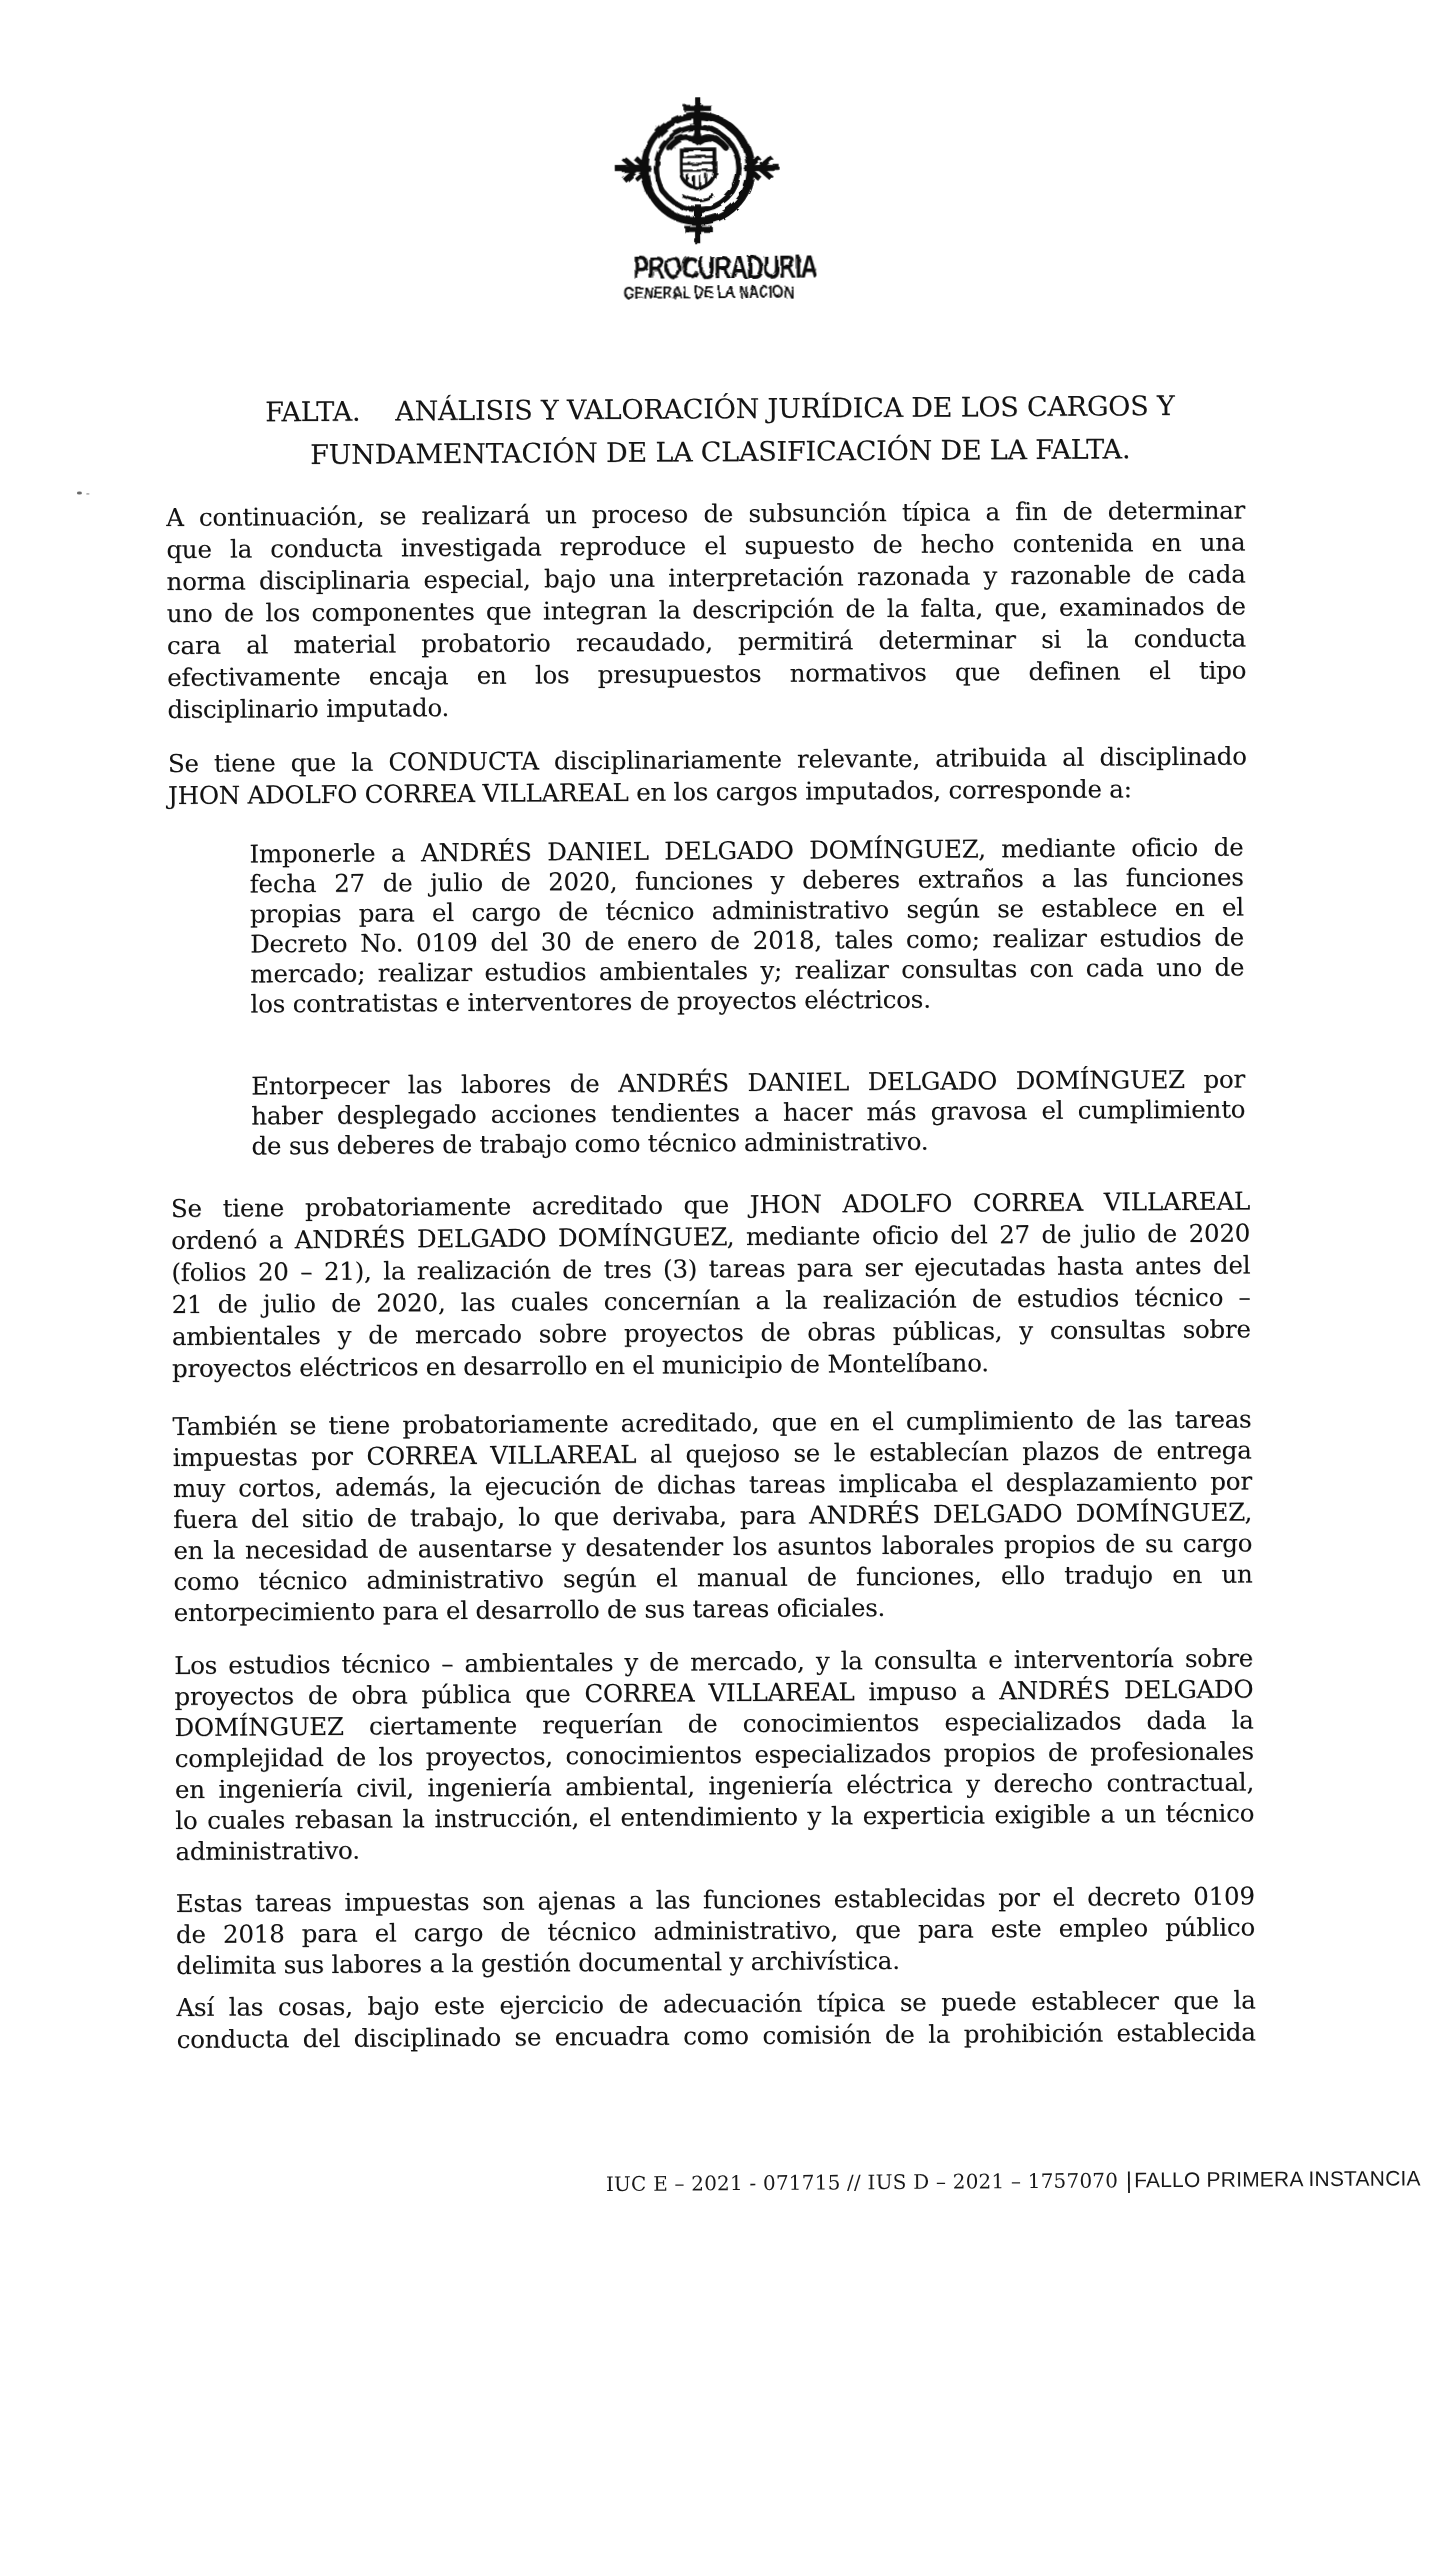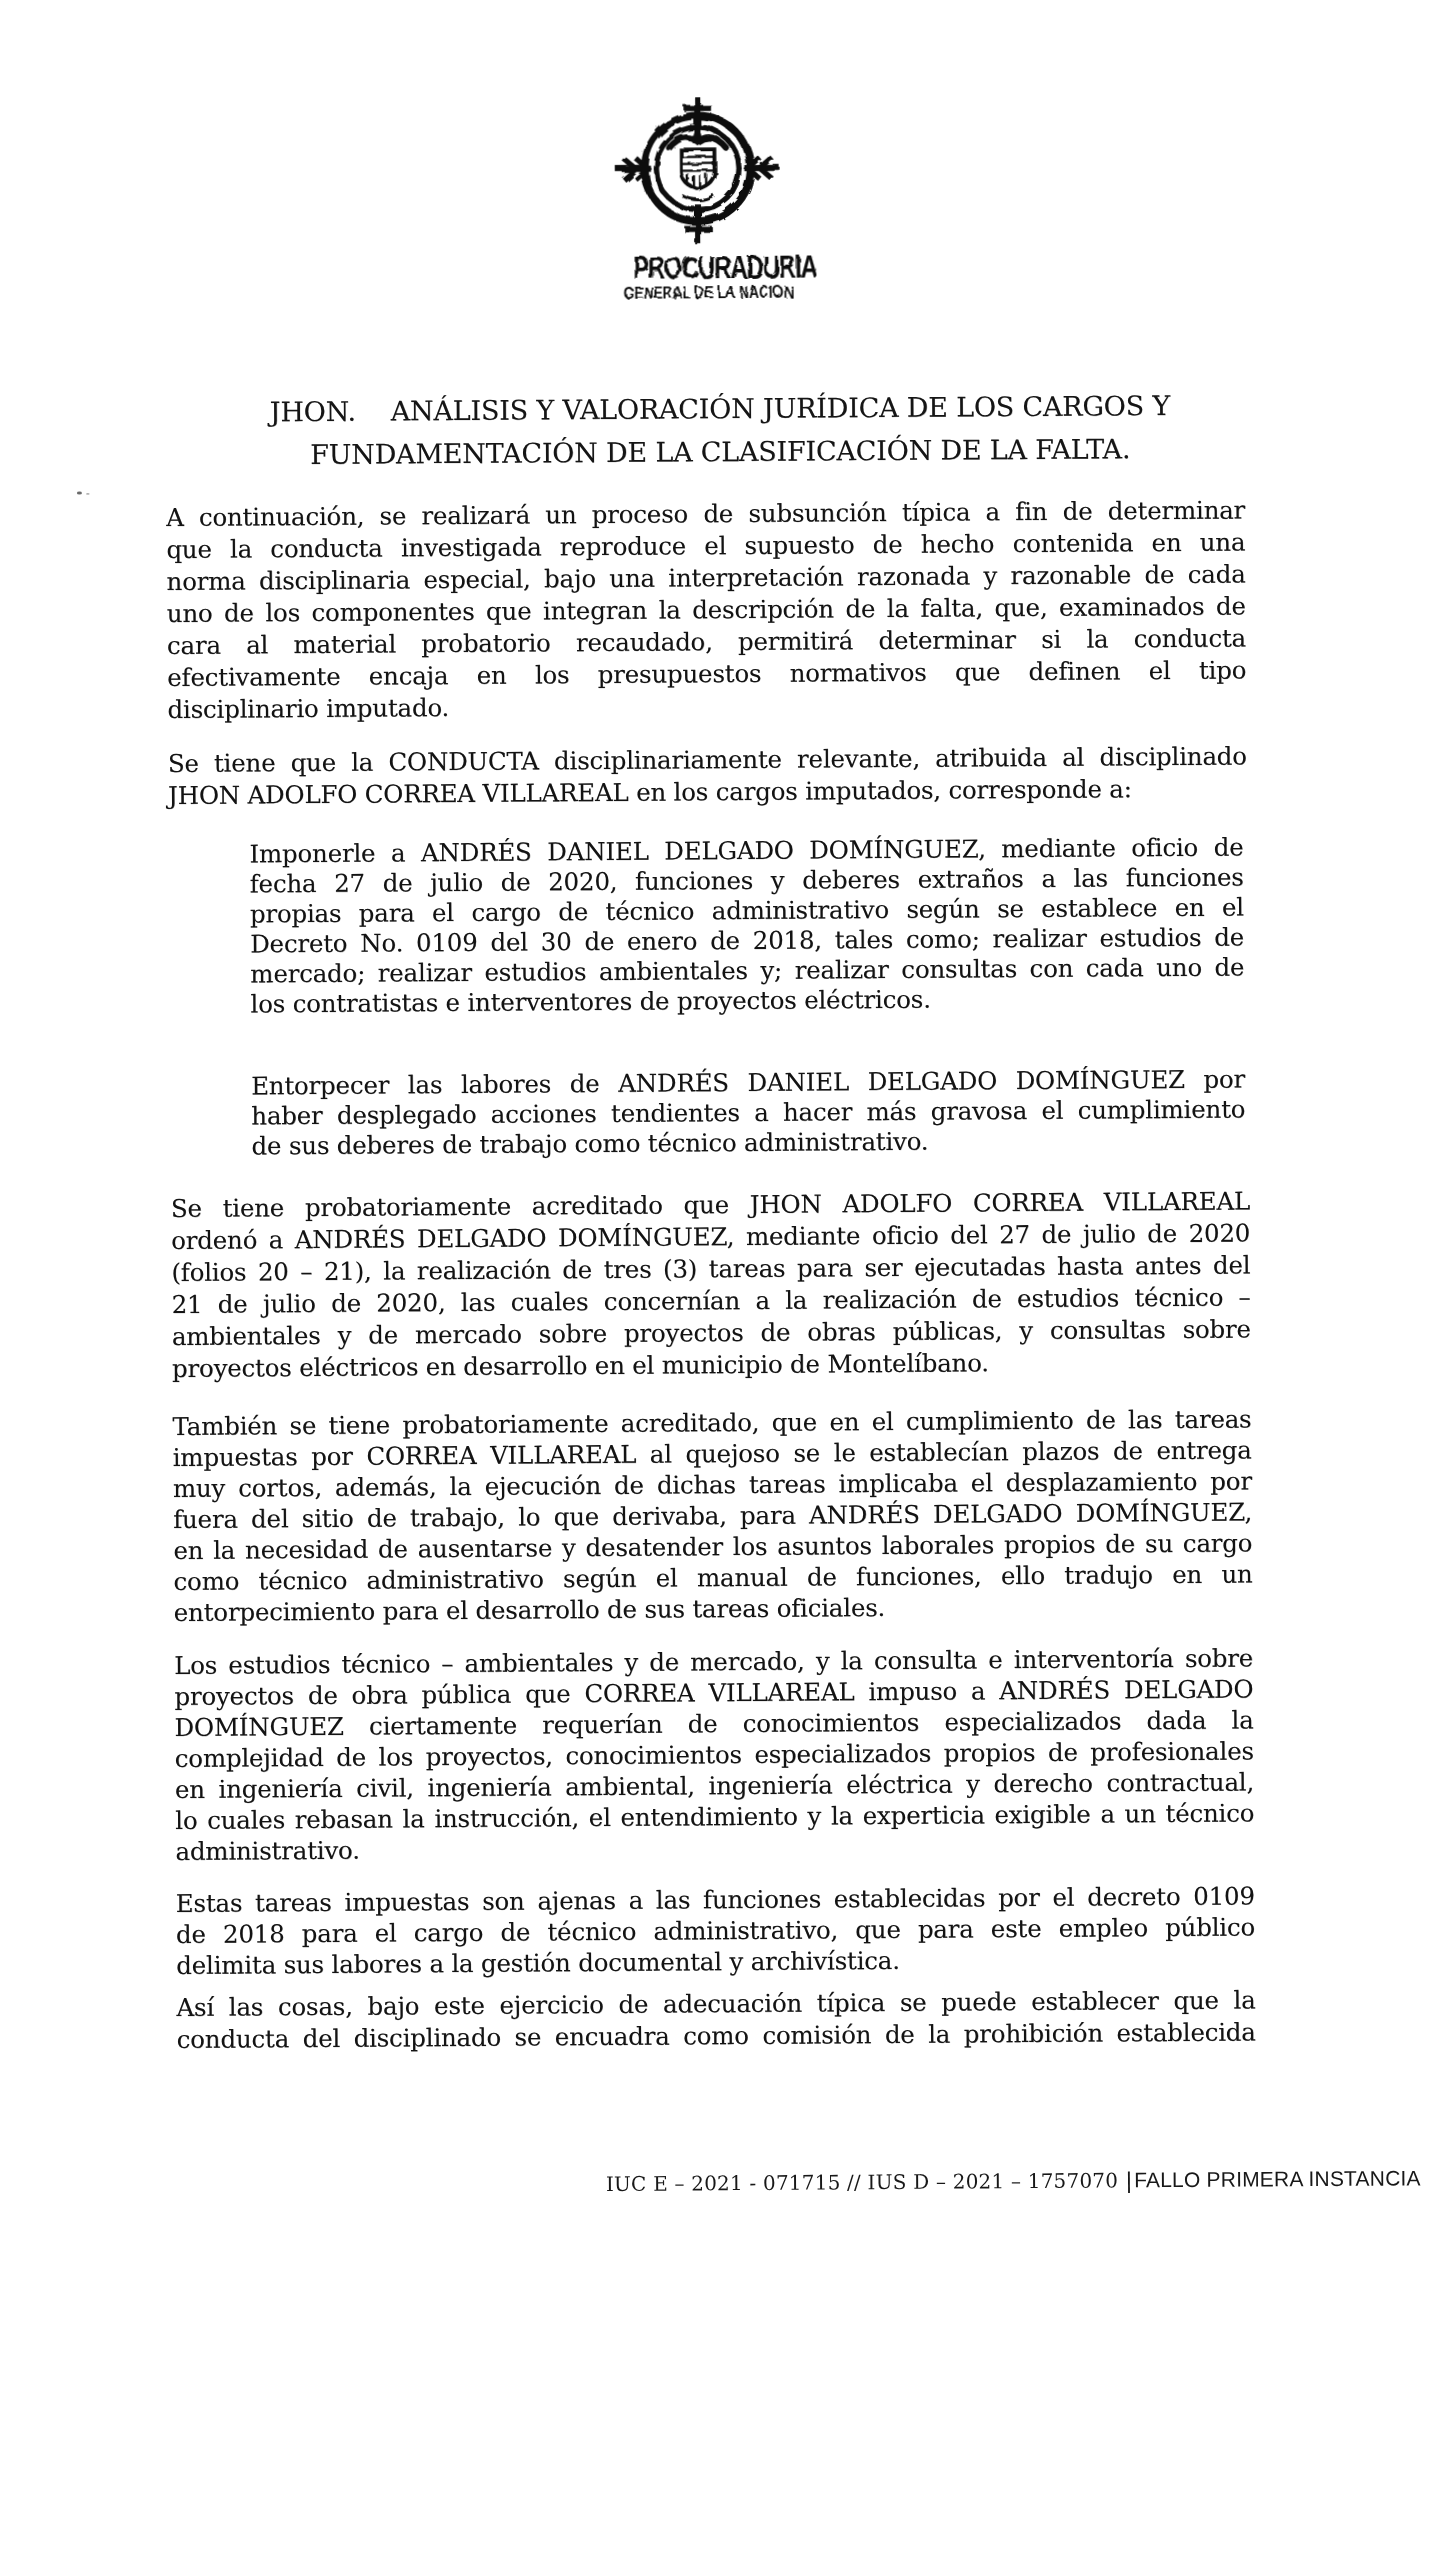"JHON." span { text: JHON -> FALTA }
